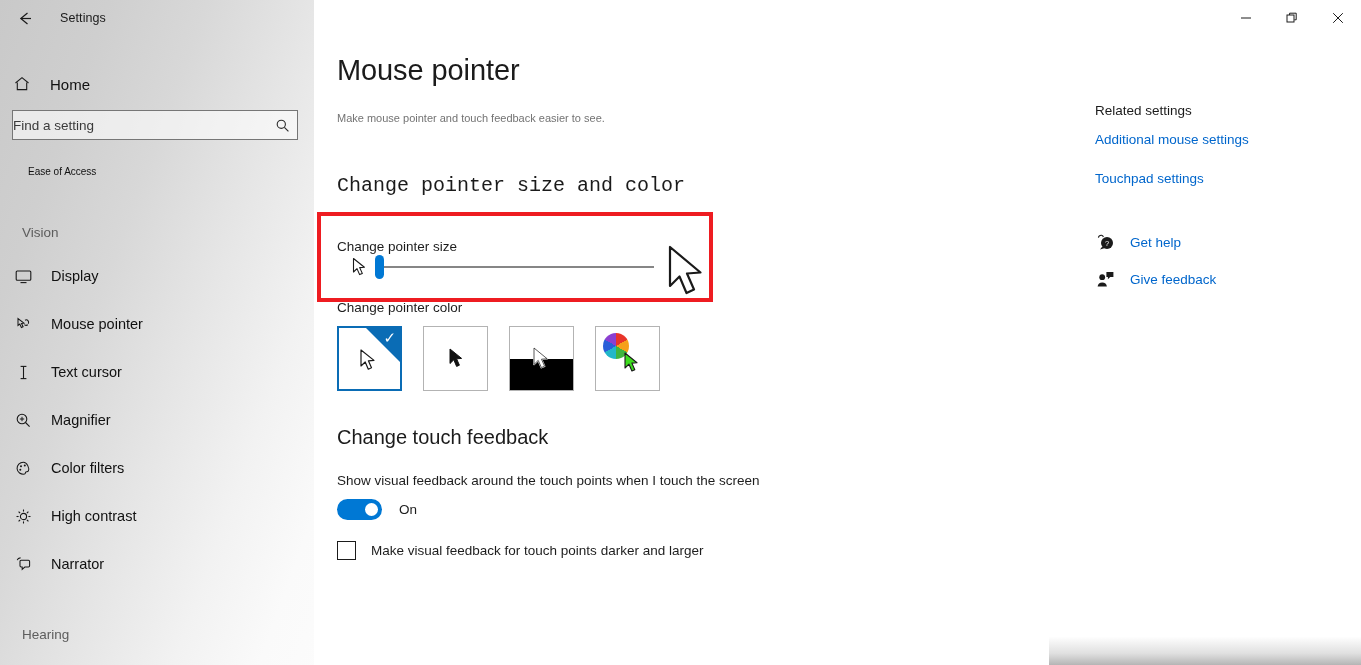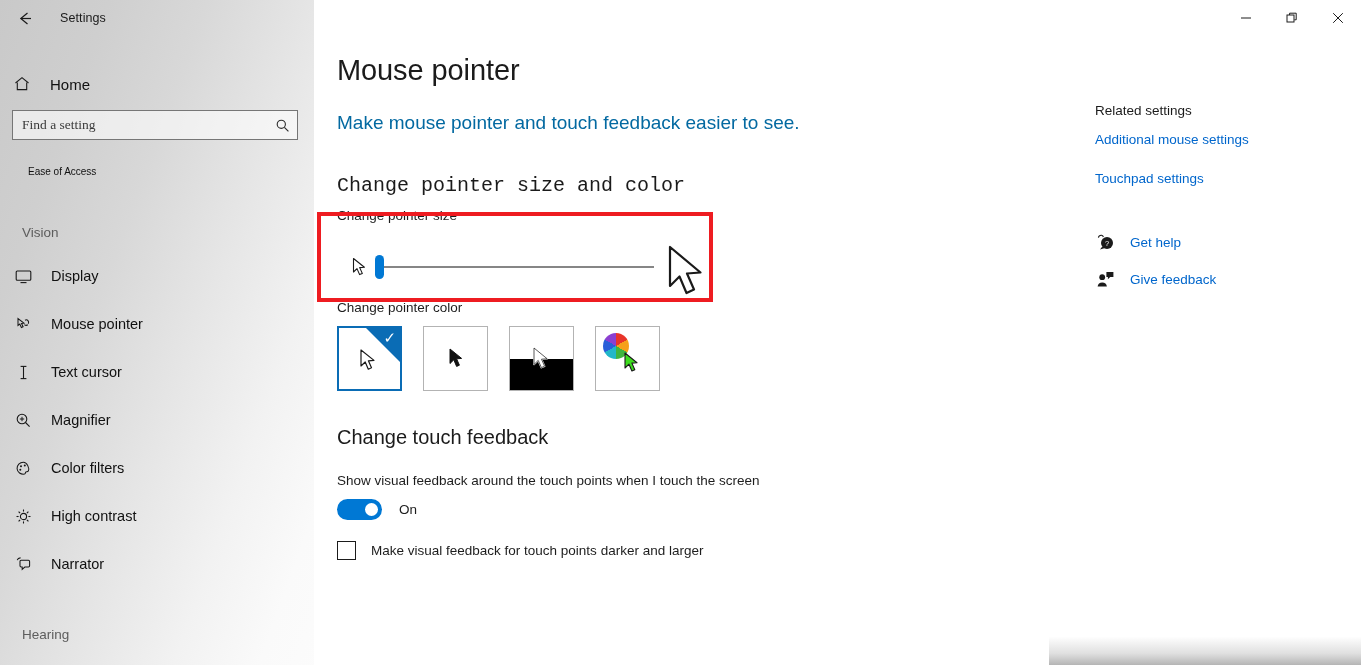"Find a setting" .searchbox input { font-family: Liberation Serif, serif -> Liberation Sans, sans-serif; padding-left: 9px -> none }
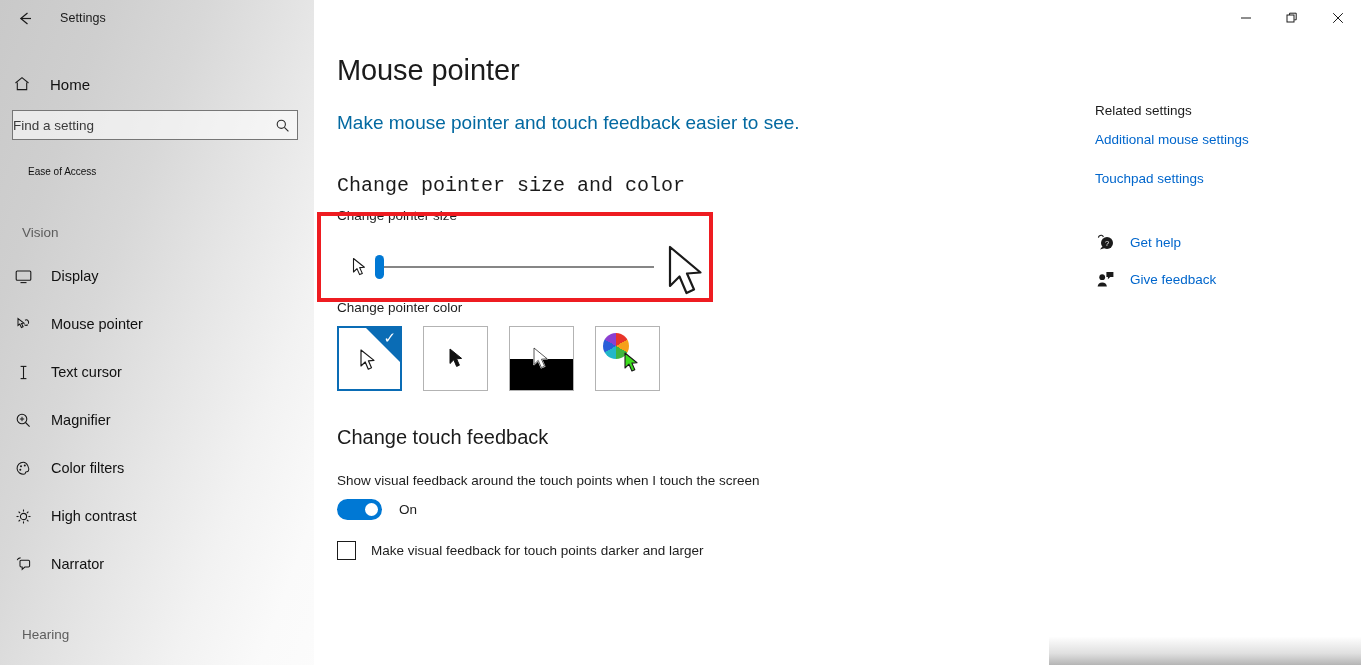"Make mouse pointer and touch" .page-sub { color: #0369a1 -> #737373; font-size: 19px -> 11px }
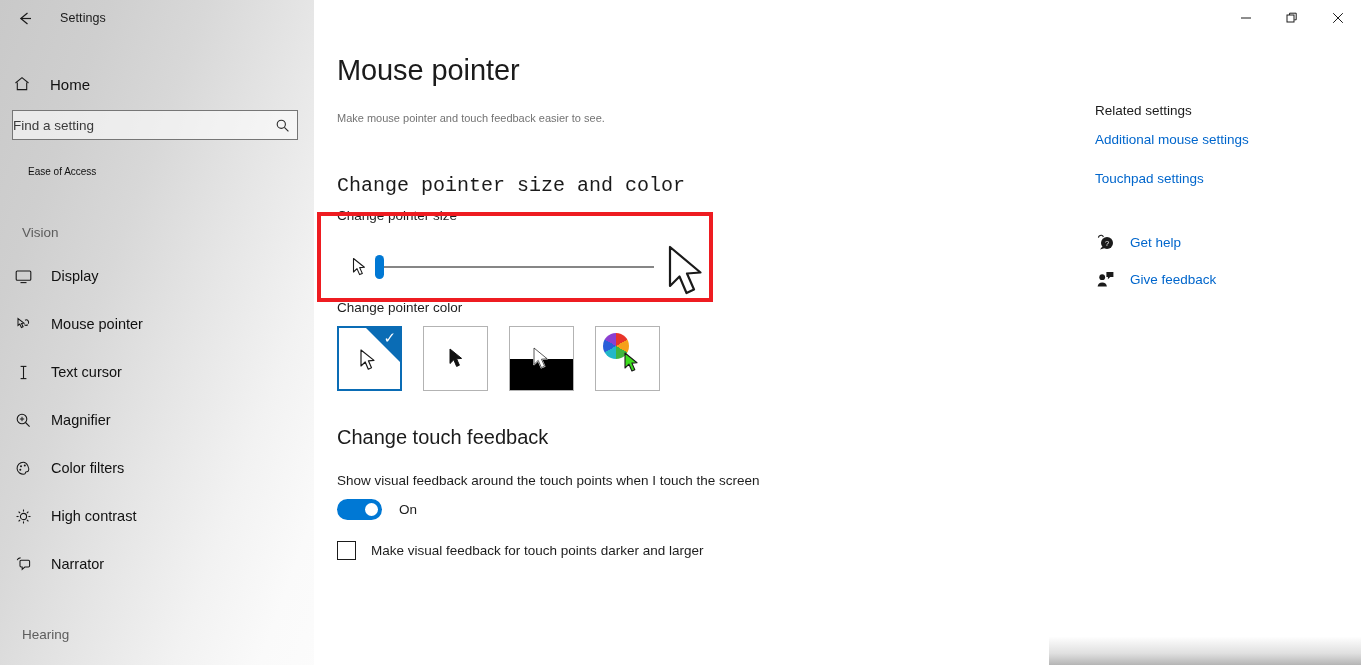"Change pointer size" #lblSize { top: 208px -> 239px }
